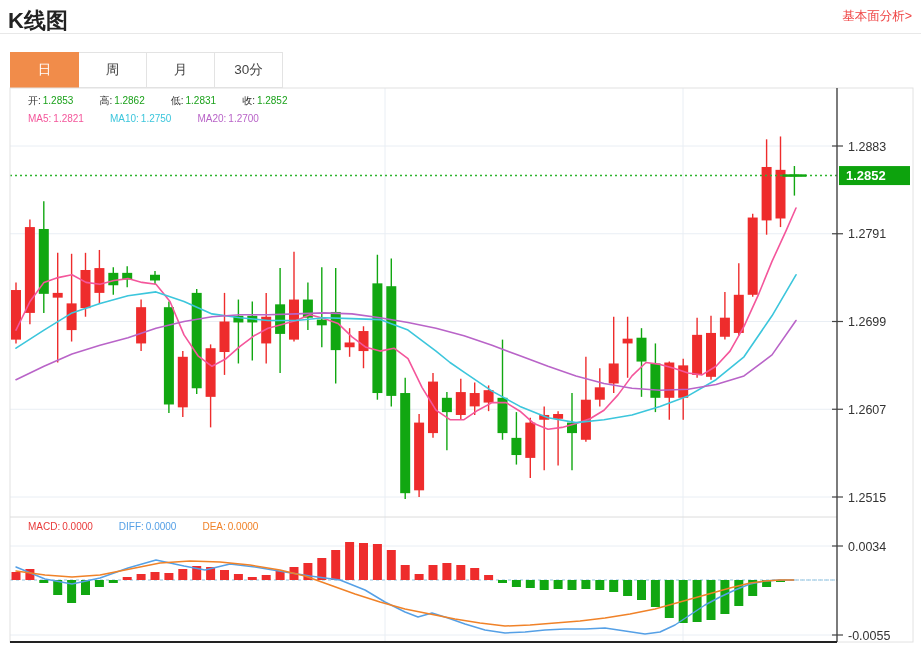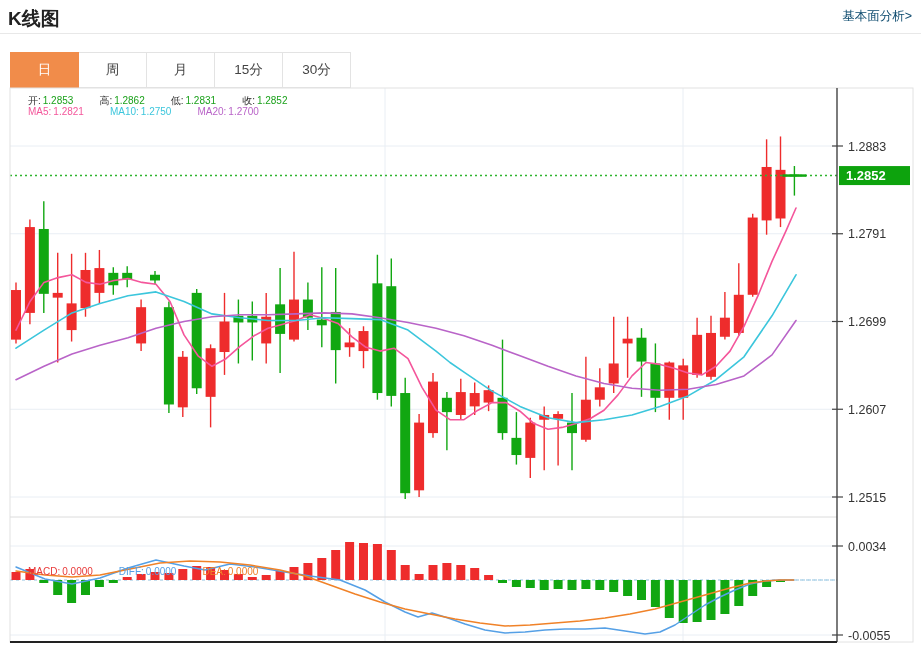"K线图" #page-title { font-size: 19px -> 22px }
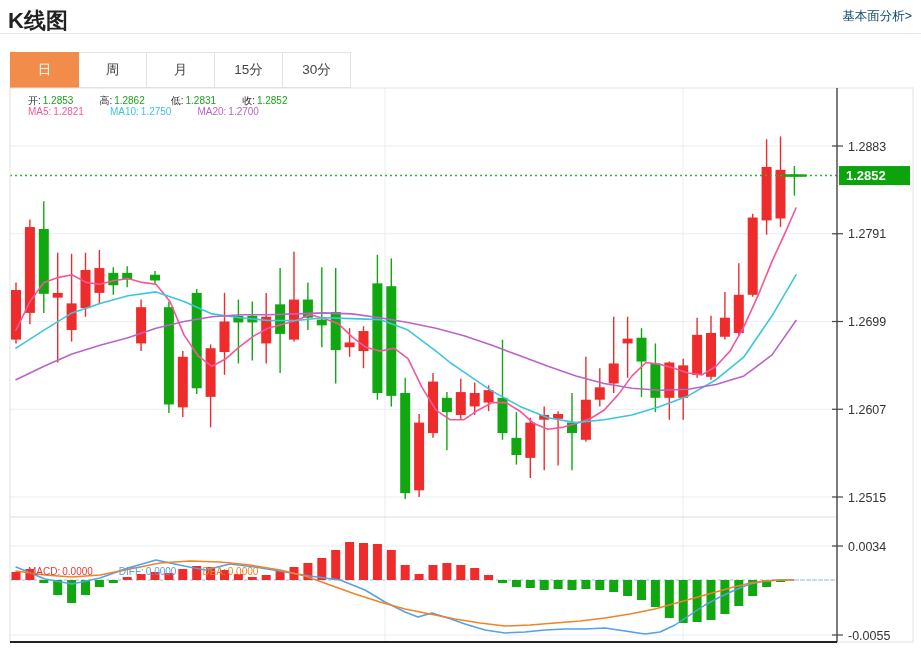"基本面分析>" #analysis-link { color: #0c4a6e -> #ef4444 }
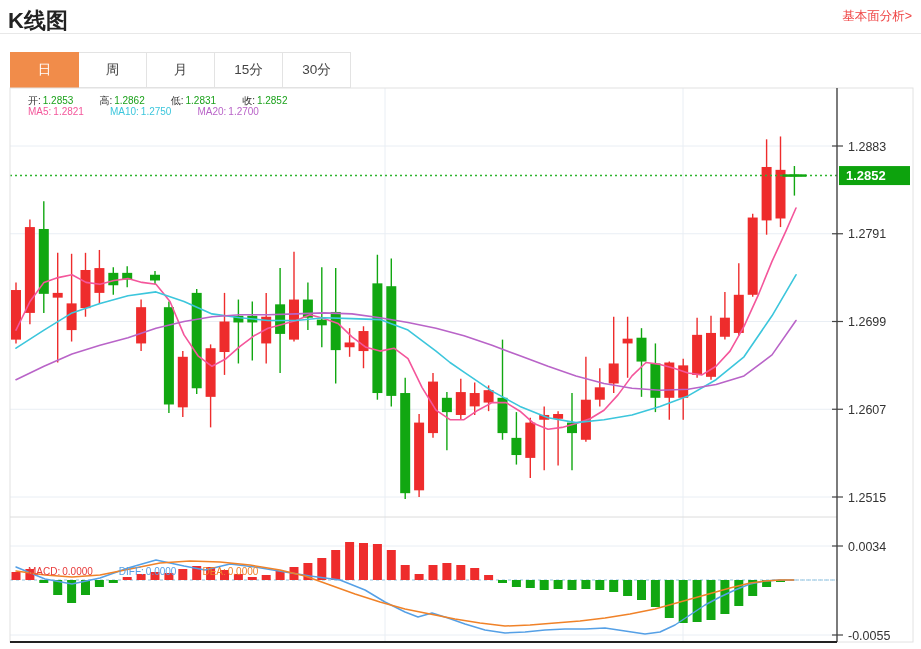"15分" div.tab { html: <div>15分</div> -> none }
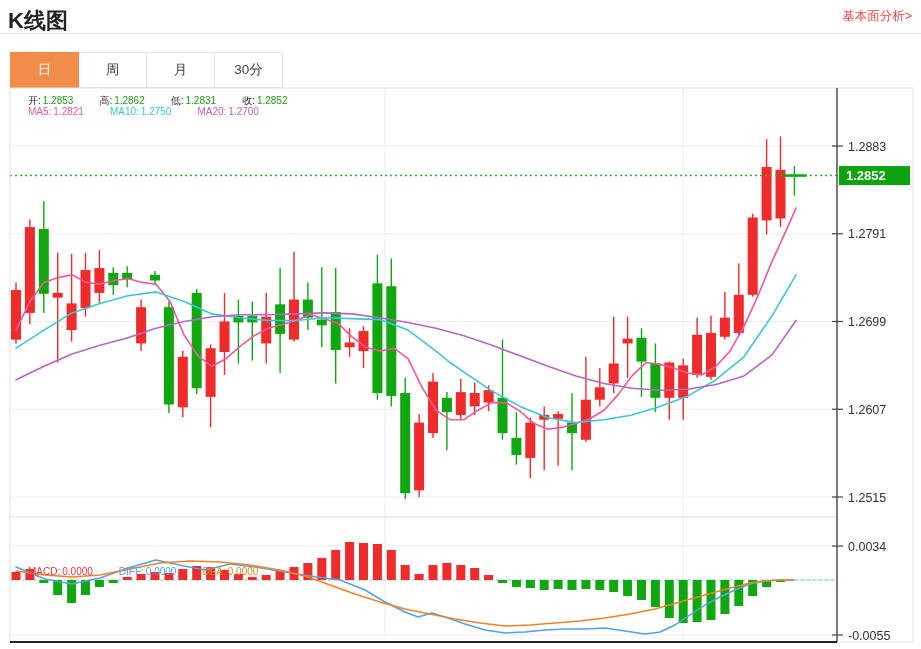"MA5: 1.2821 MA10: 1.2750 MA20:" #legend-ma { top: 106px -> 113px }
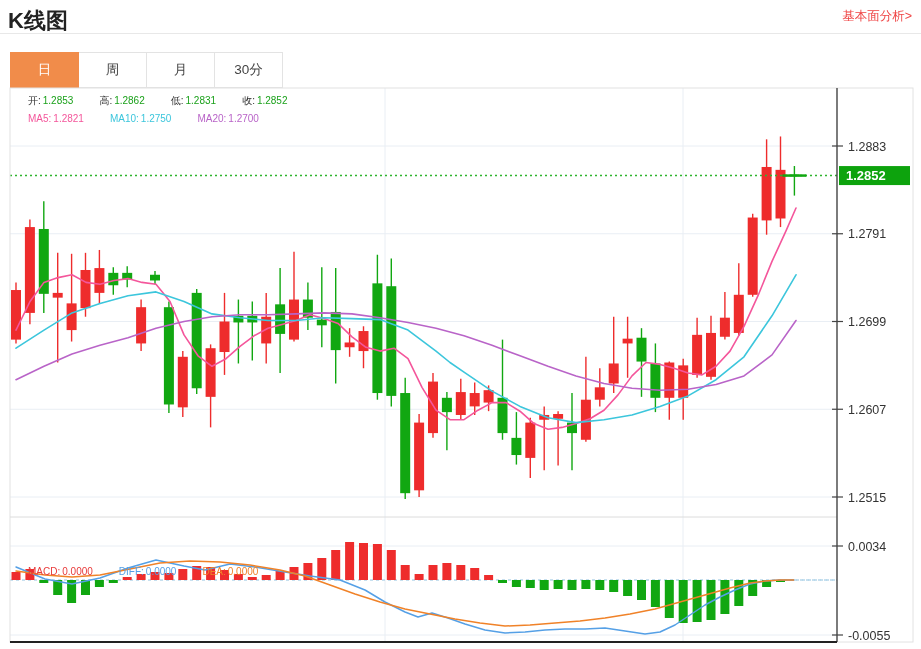"MACD: 0.0000 DIFF: 0.0000 DEA:" #legend-macd { margin-top: 45px -> none }
